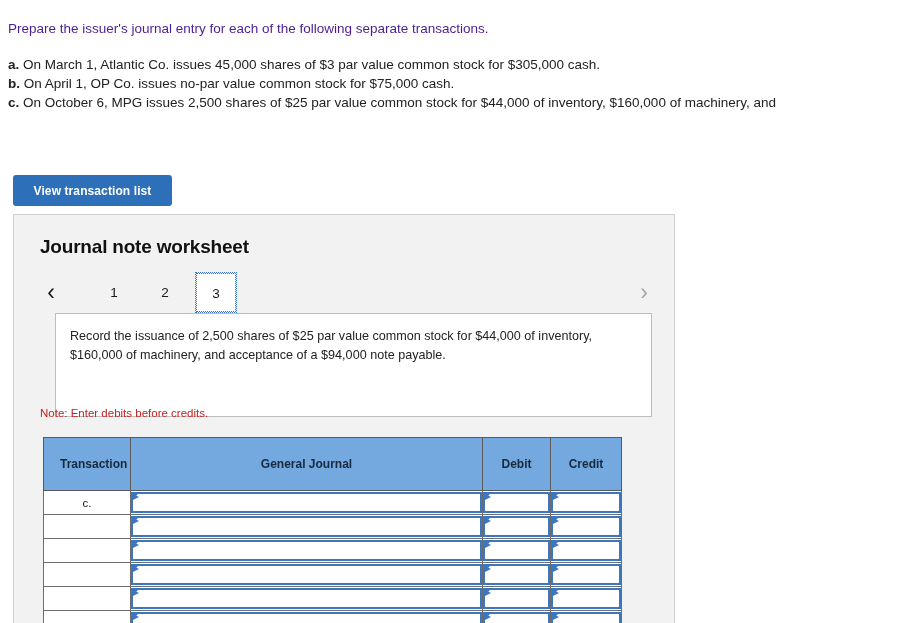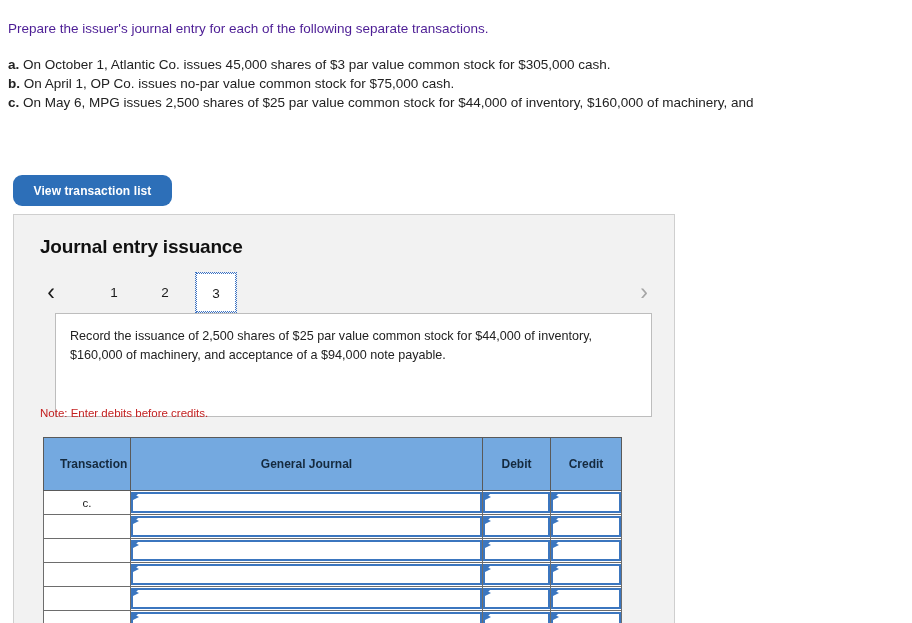"On October 1, Atlantic Co." span { text: October -> March }
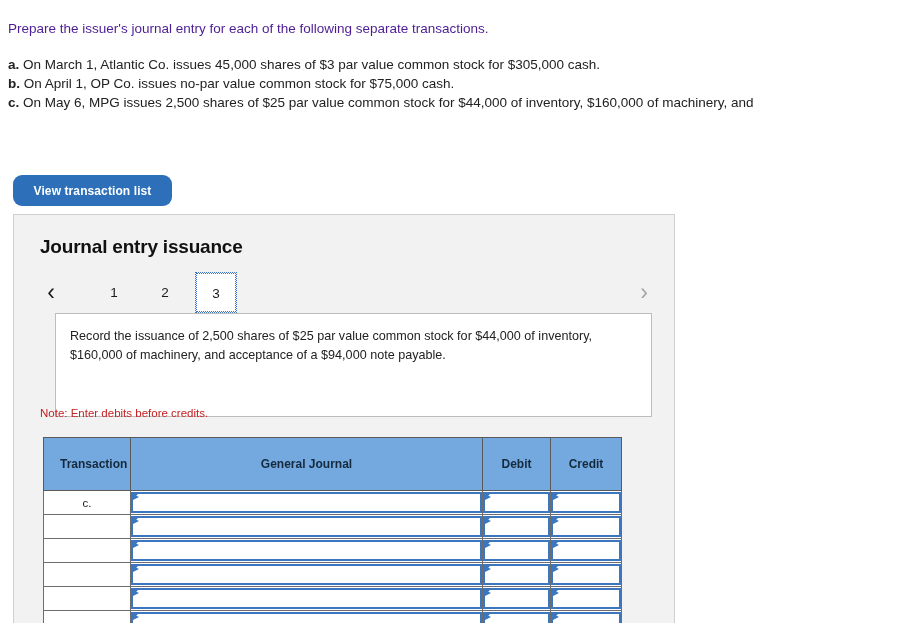"On May 6, MPG issues" span { text: May -> October }
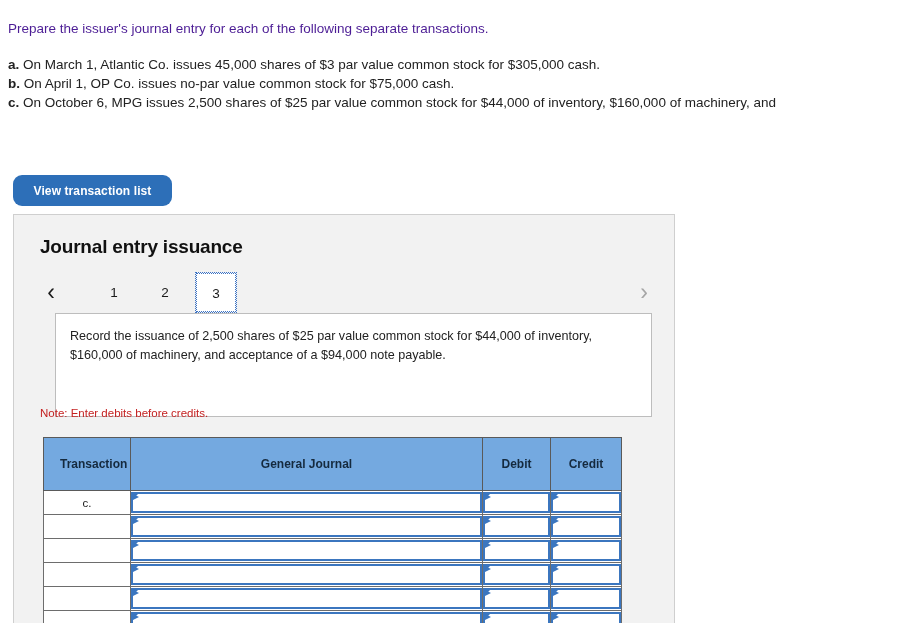"View transaction list" .view-btn { border-radius: 9px -> 3px }
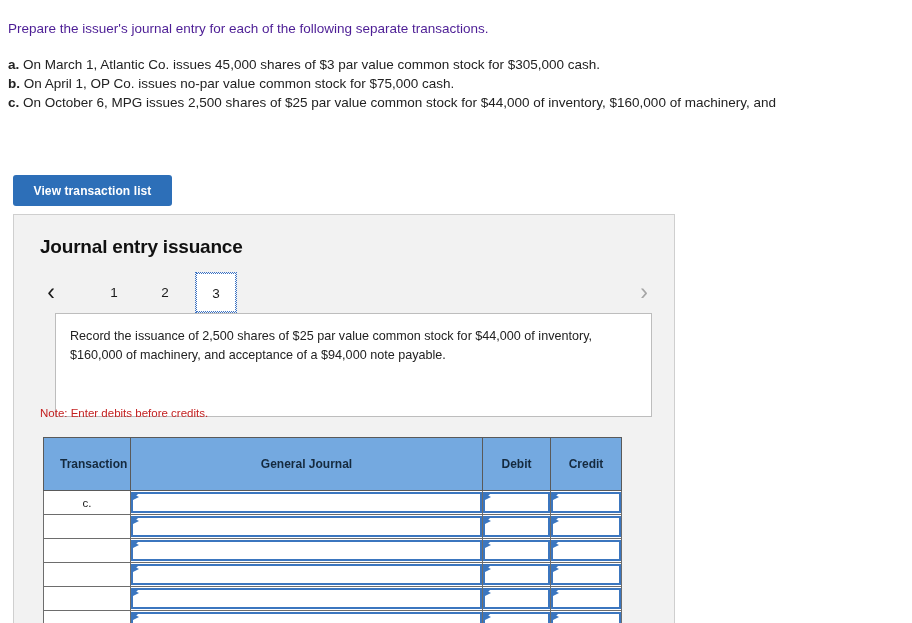"Journal entry issuance" div.panel-title { text: entry issuance -> note worksheet }
